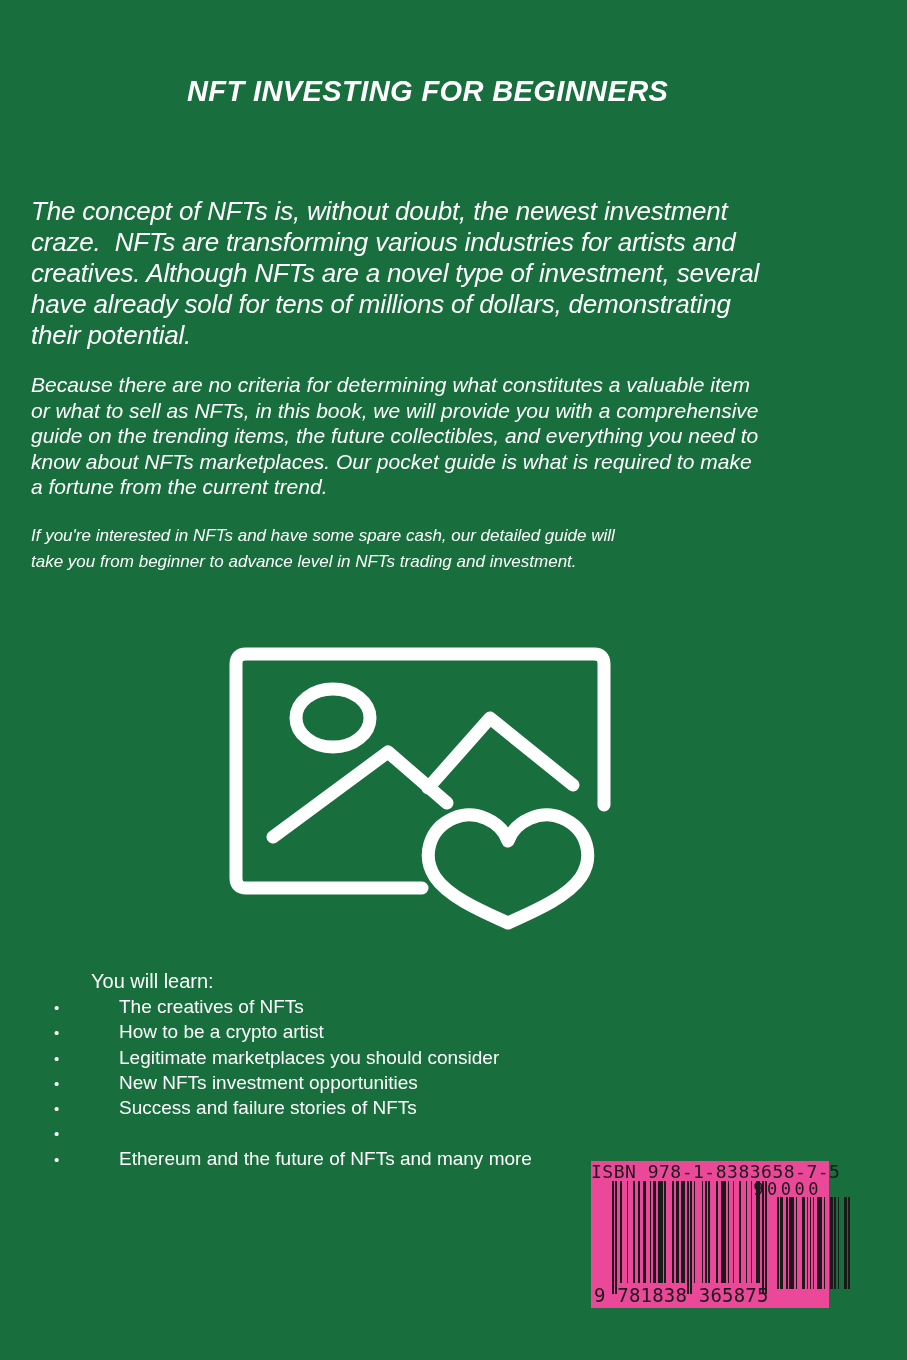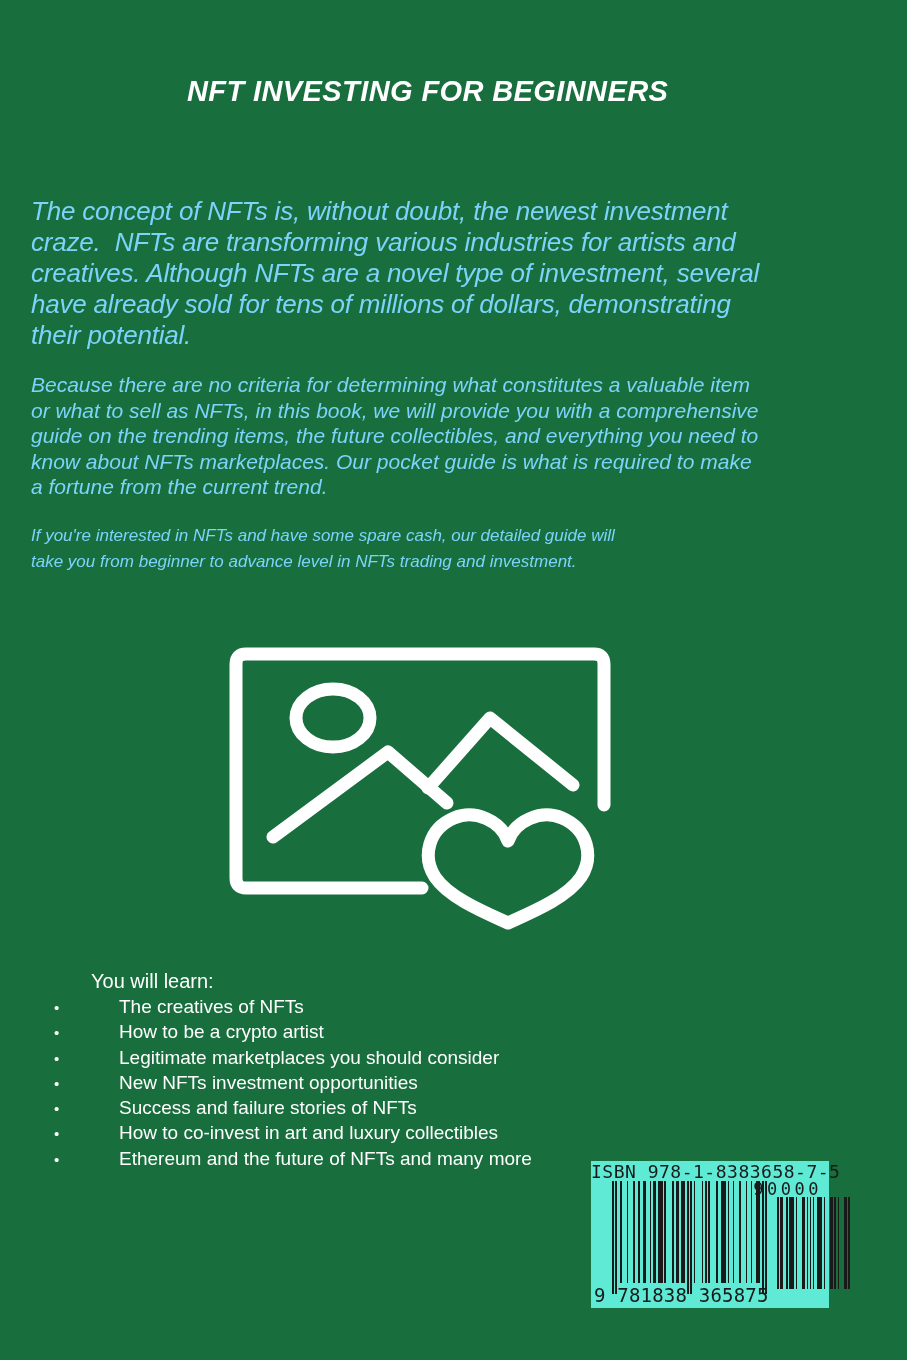"The concept of NFTs is," .para { color: #7dd3fc -> #ffffff }
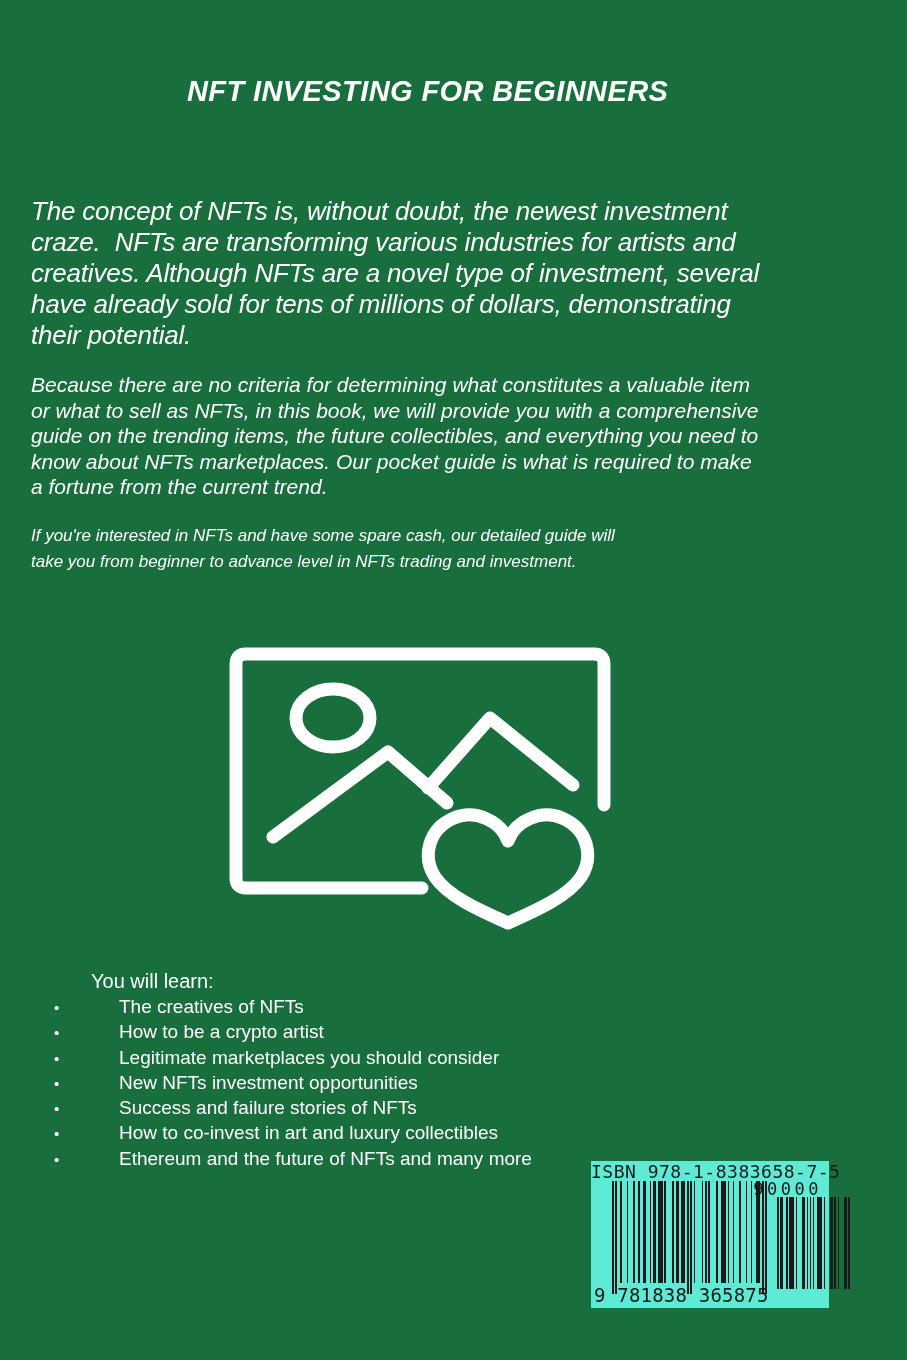"How to co-invest in art" span.item-text { html: <span>How to co-invest in art and luxury collectibles</span> -> none }
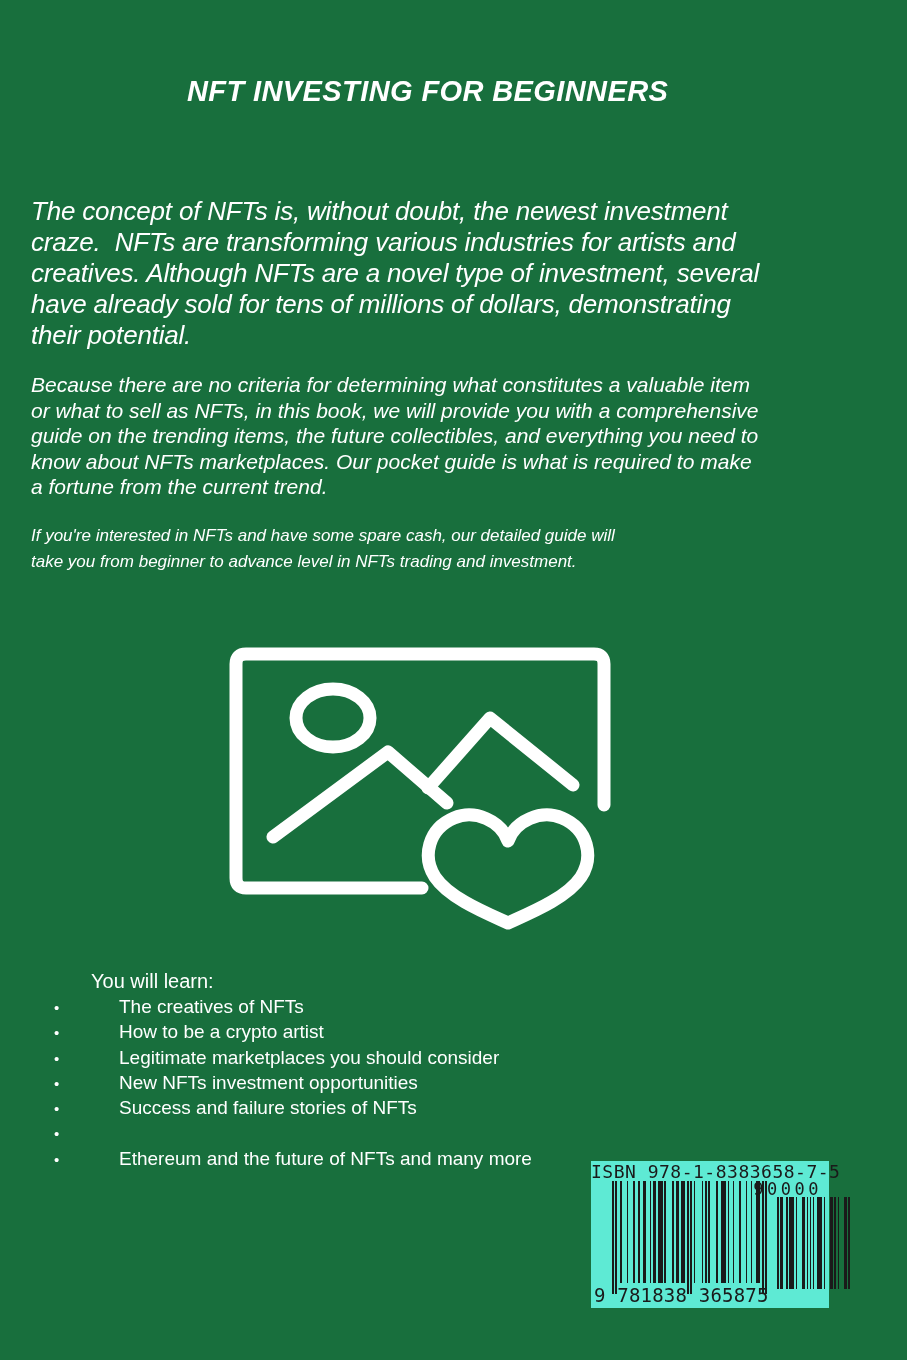"ISBN 978-1-8383658-7-5" .barcode { background: #5eead4 -> #ec4899 }
